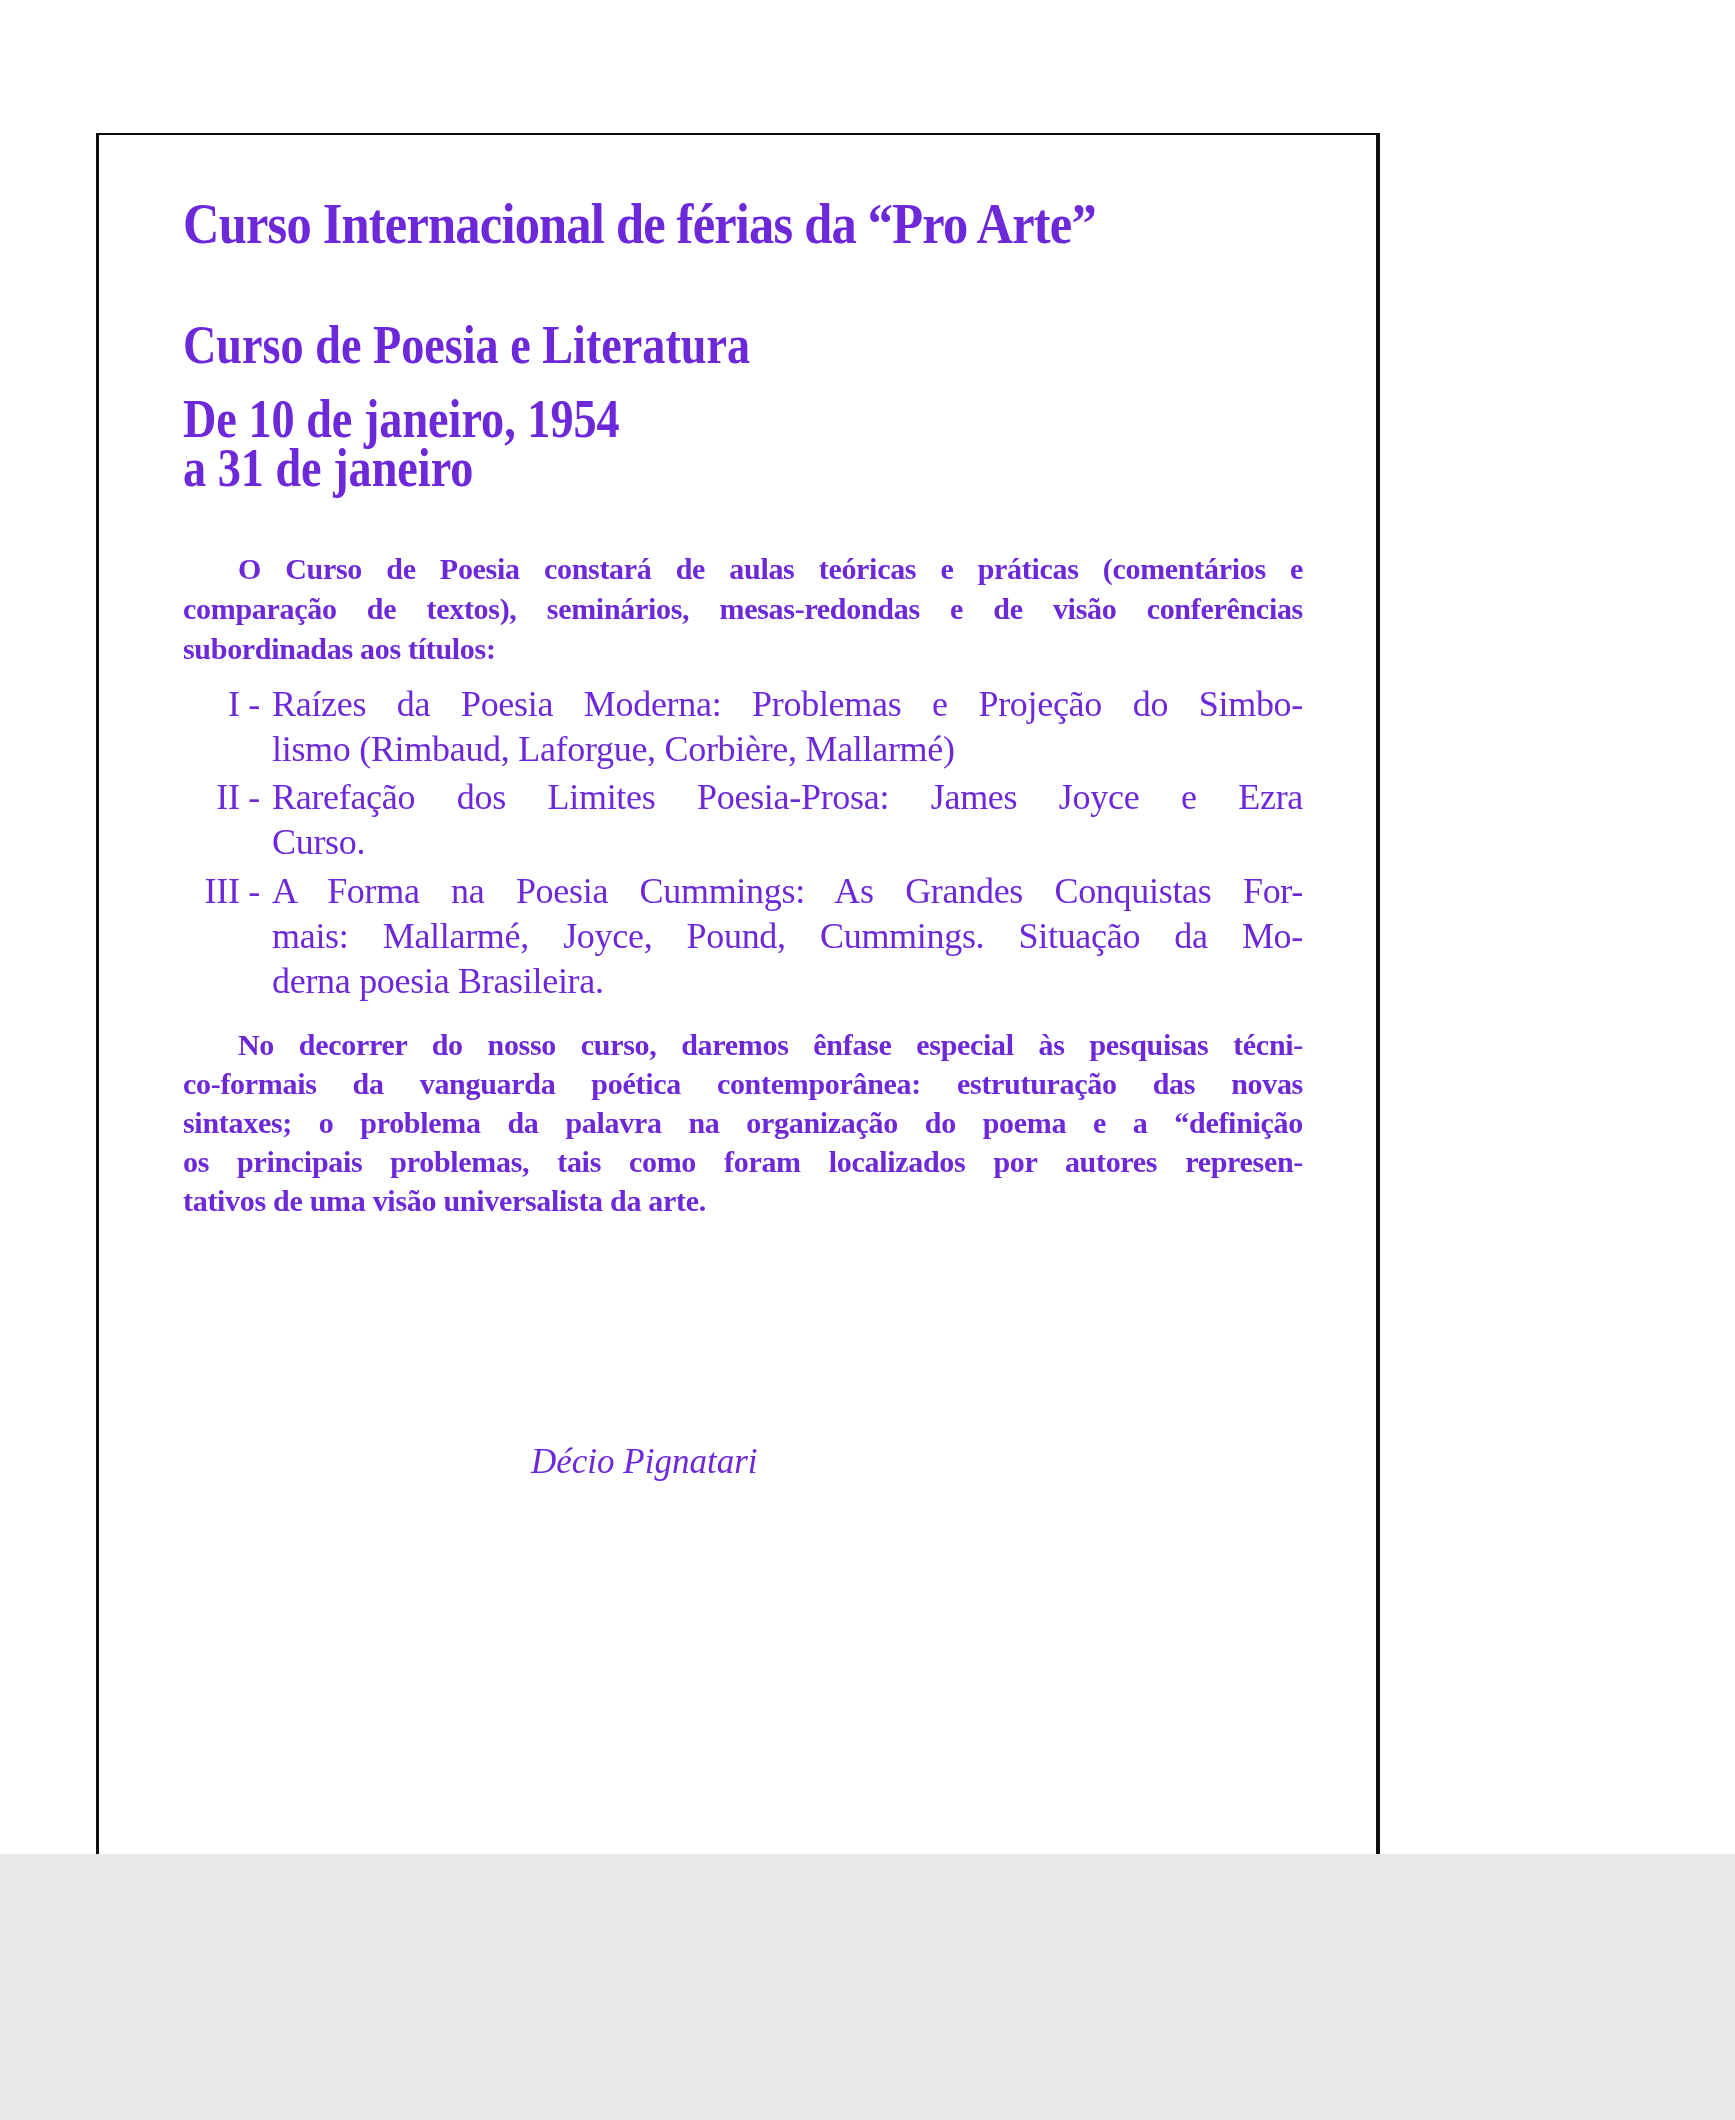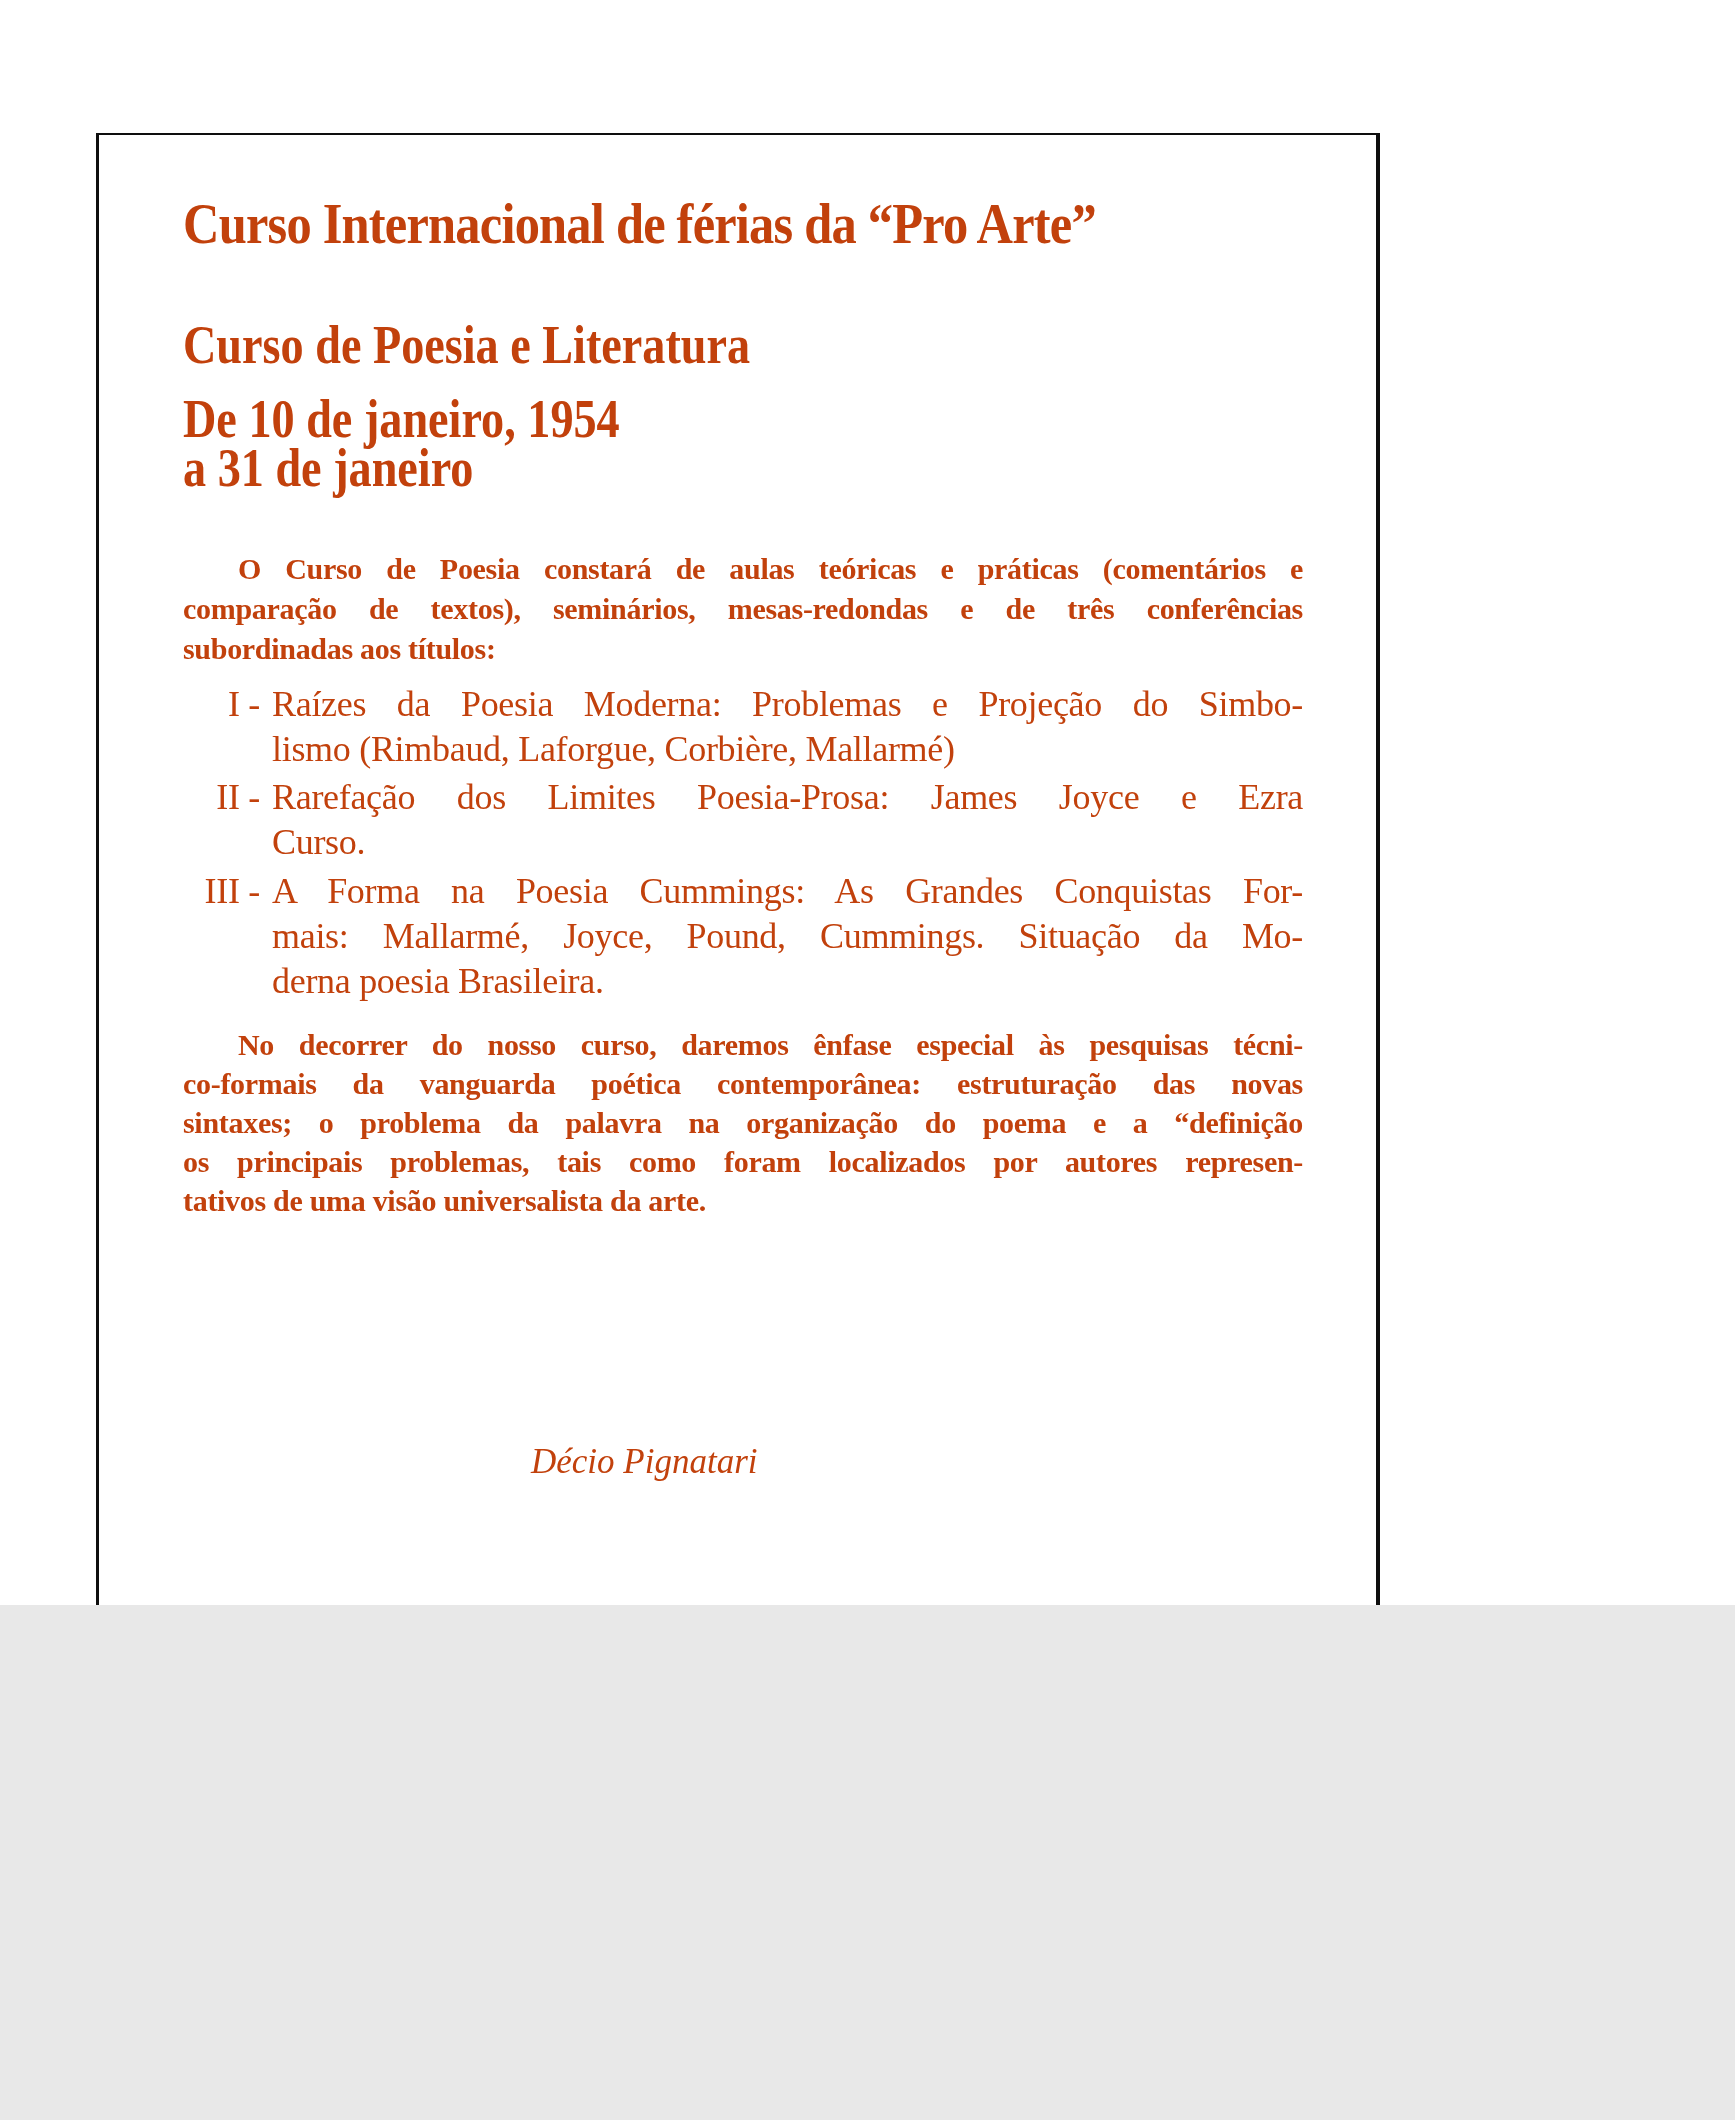"Curso Internacional de férias da" .page { color: #c2410c -> #6d28d9; height: 1605px -> 1854px }
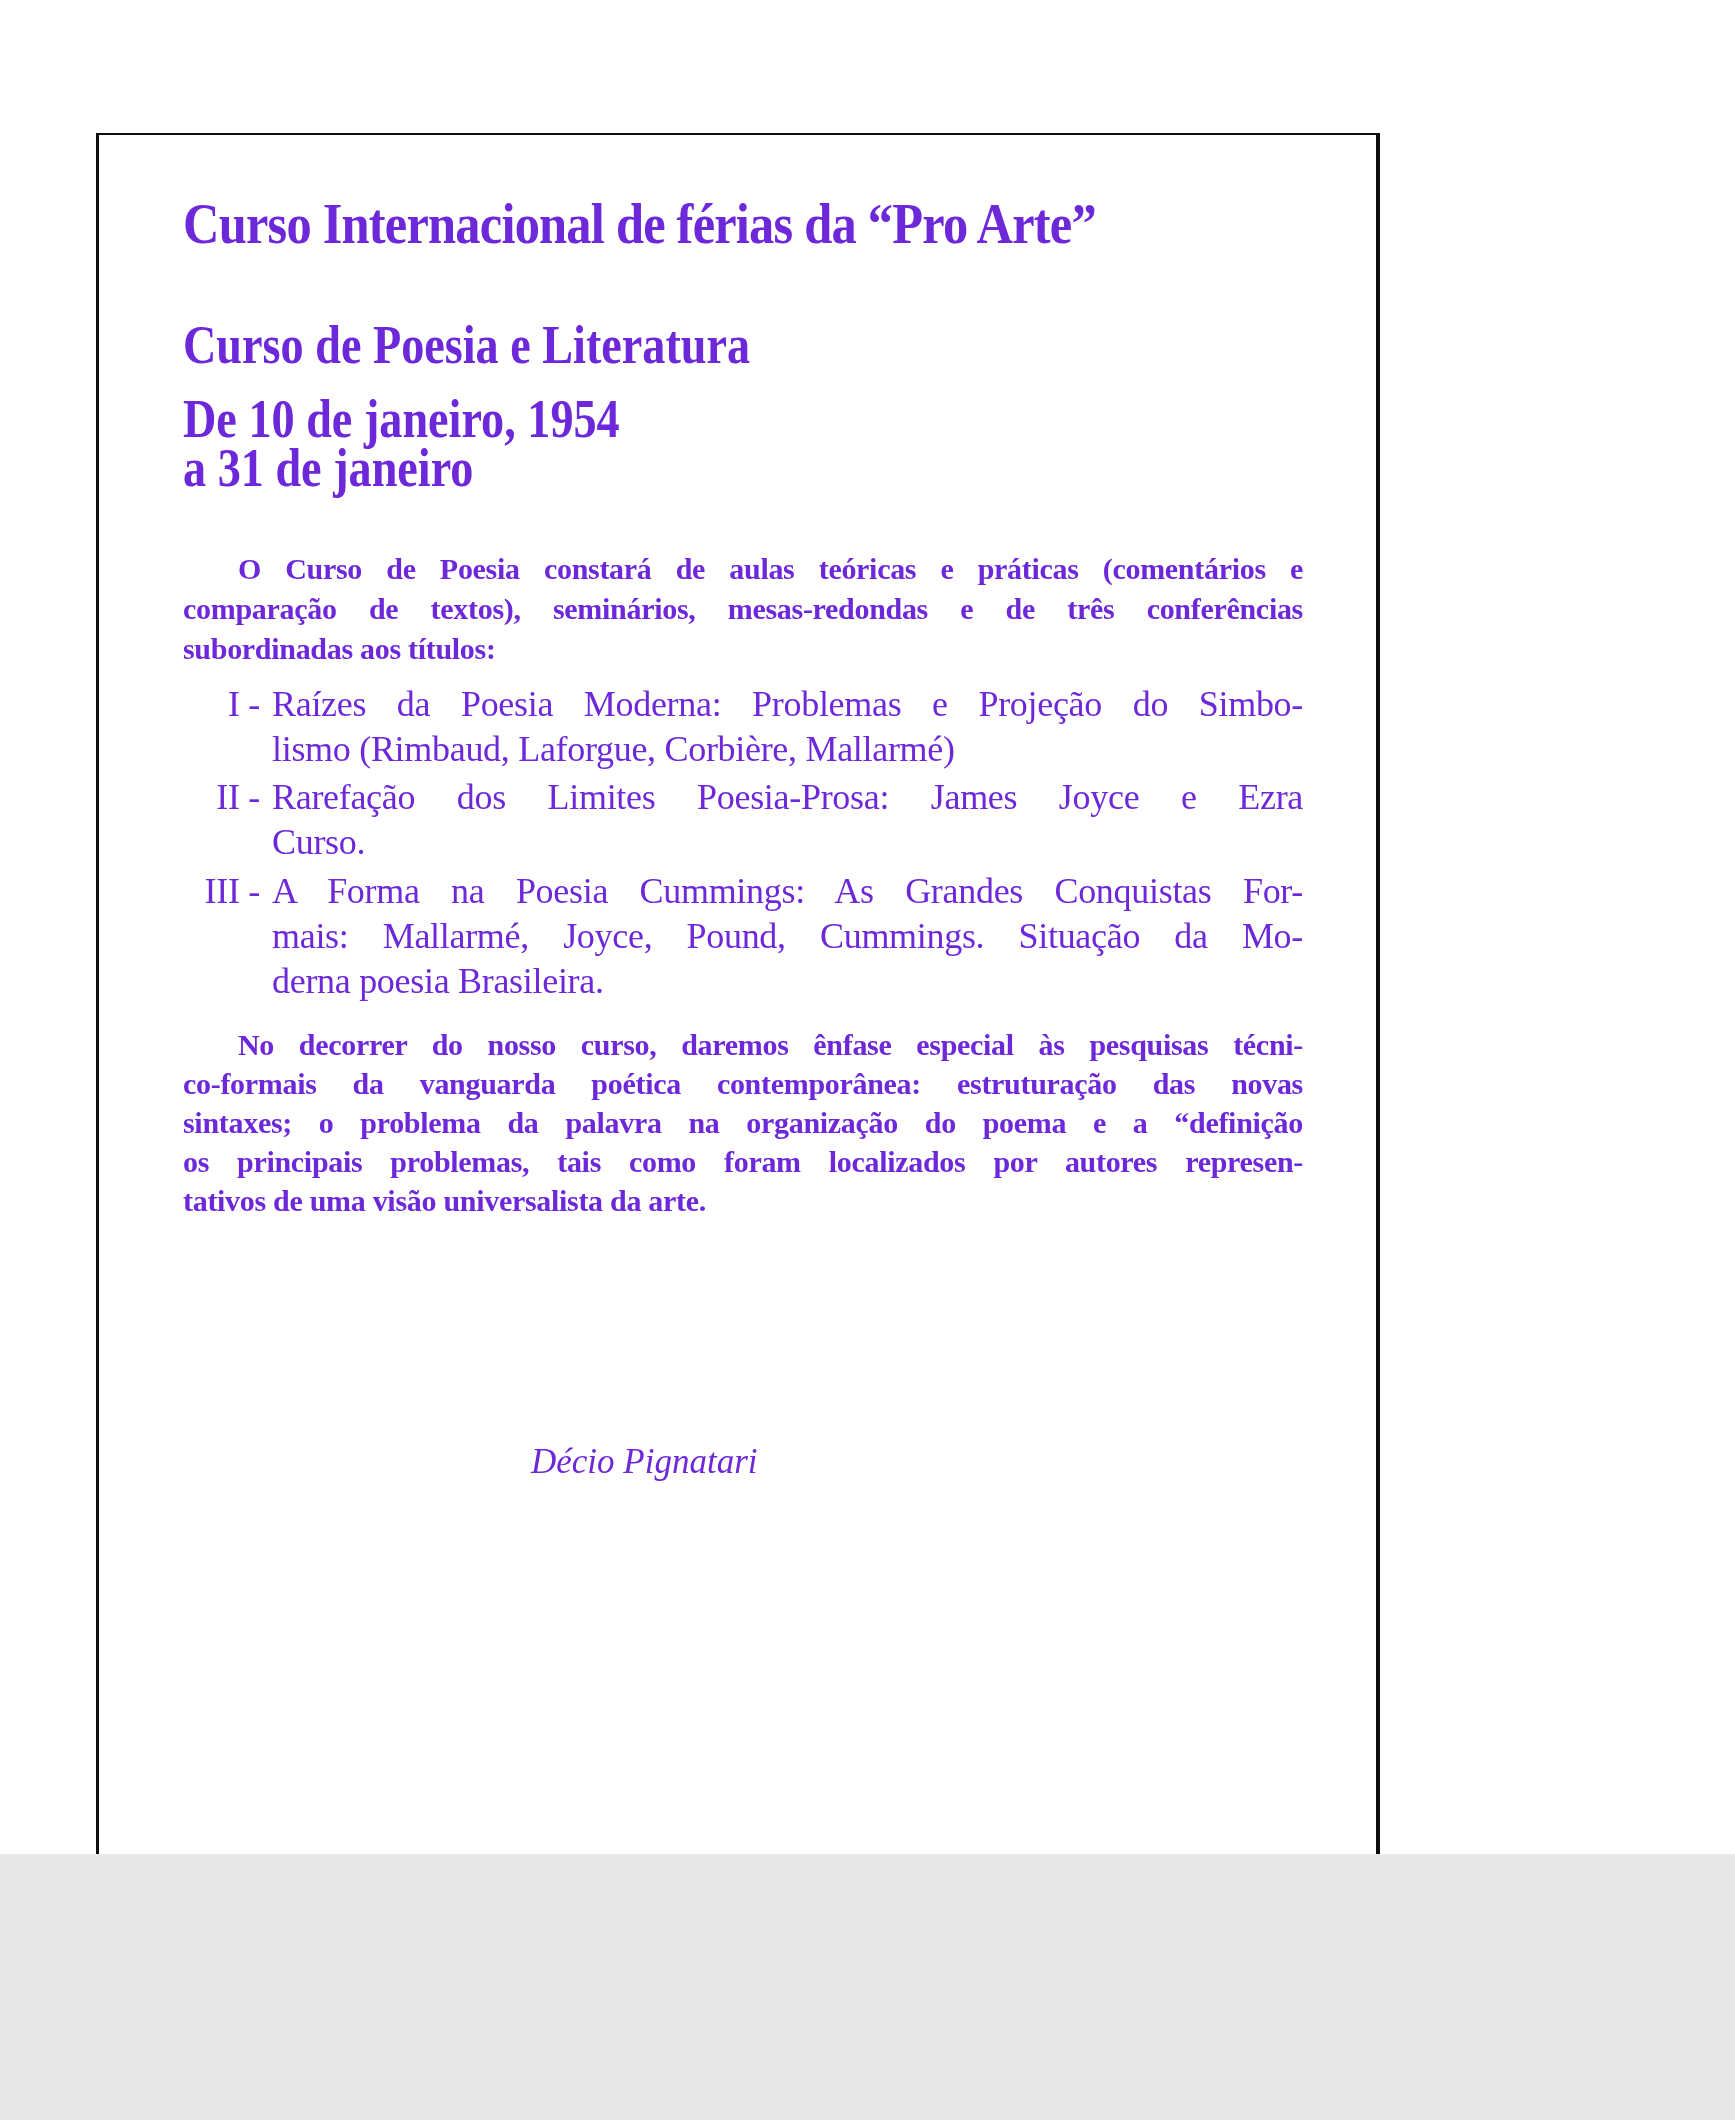"comparação de textos), seminários," div.bline { text: três -> visão }
